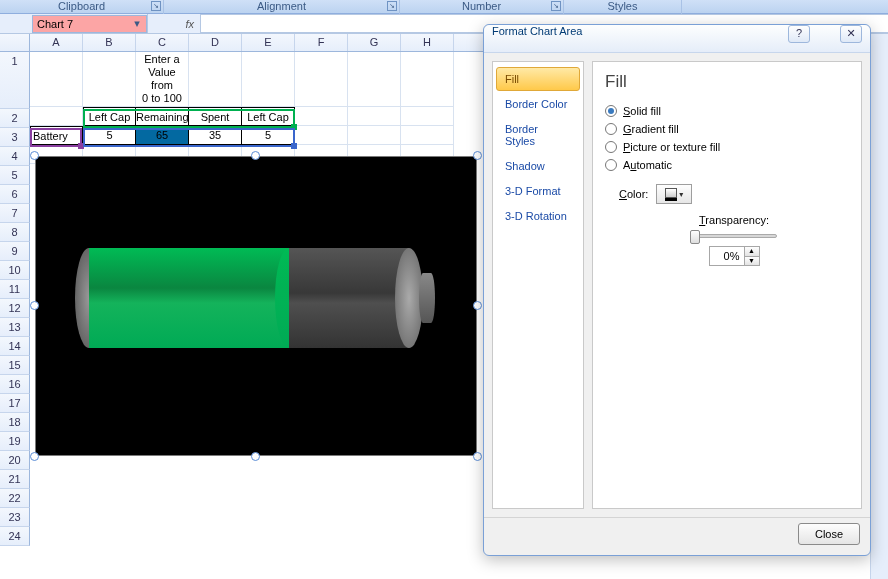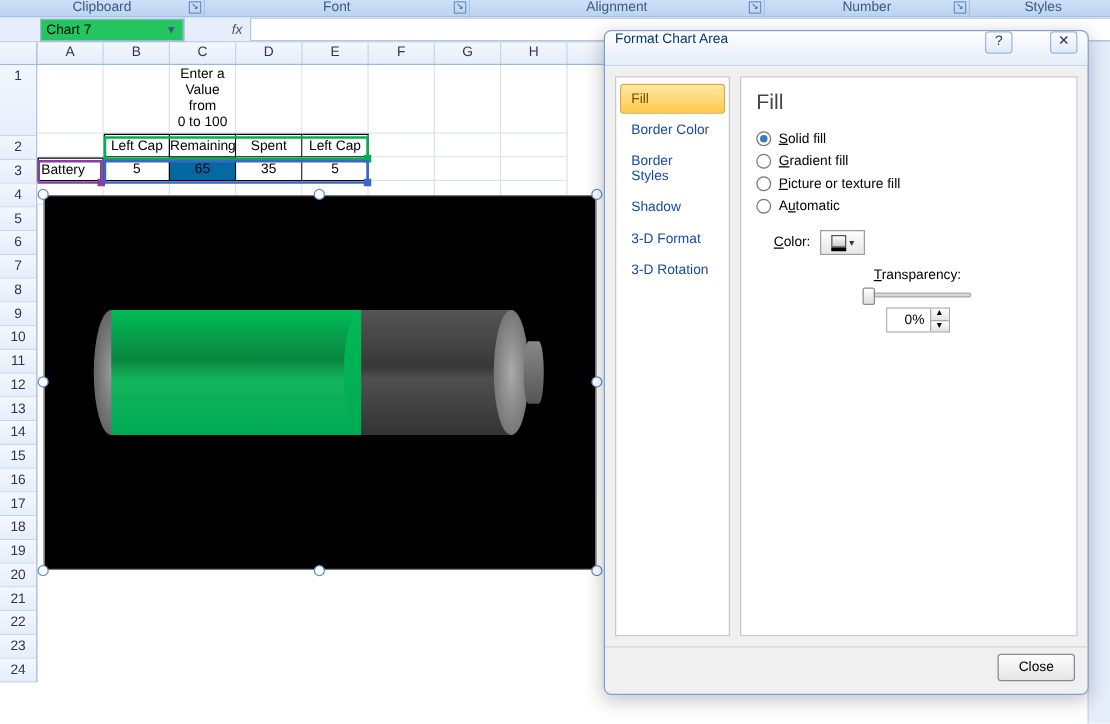"Font" div.ribbon-group { html: <div><span>Font</span><span>↘</span></div> -> none }
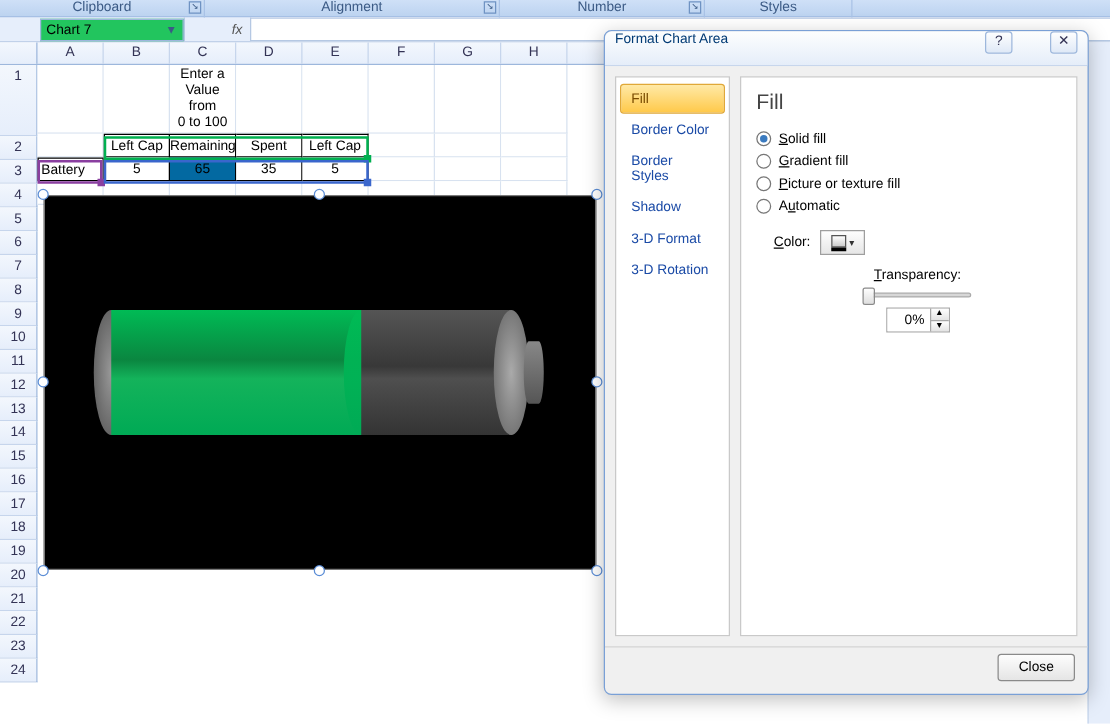"Chart 7" .namebox { background: #22c55e -> #fca5a5 }
